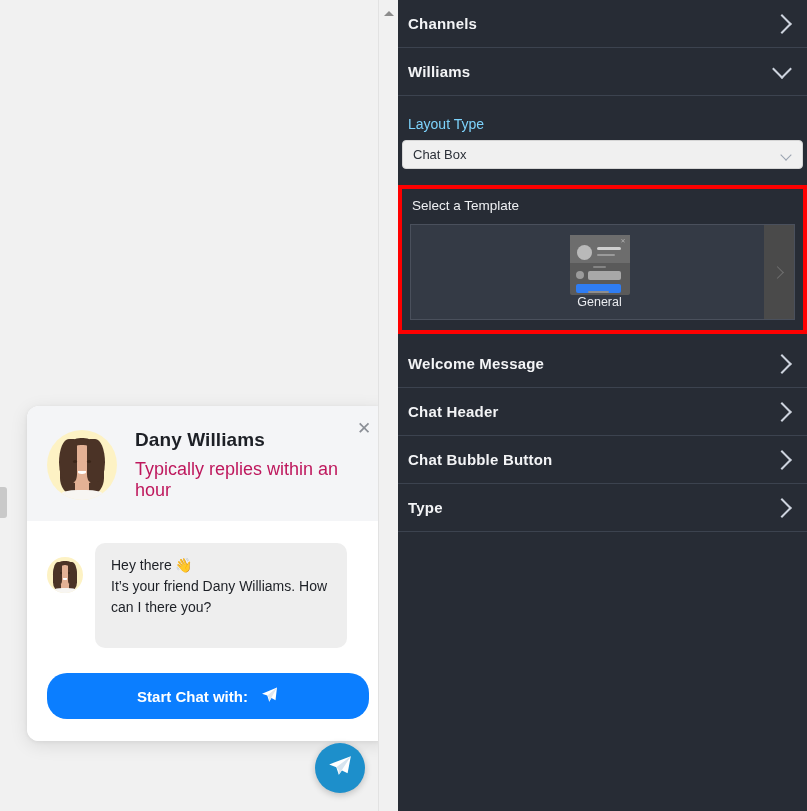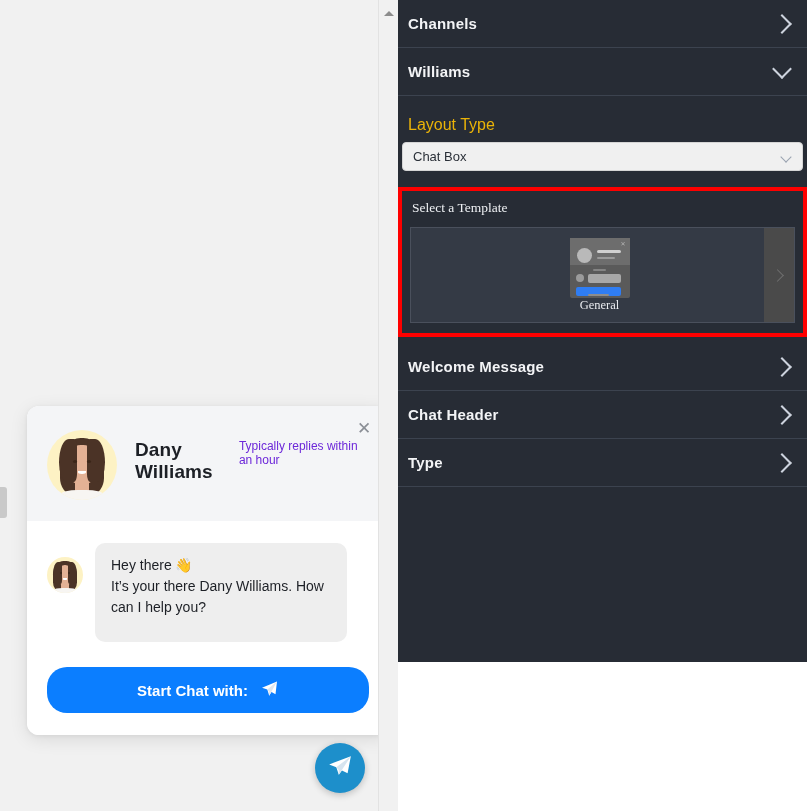"Channels" .settings-panel { height: 662px -> 811px }
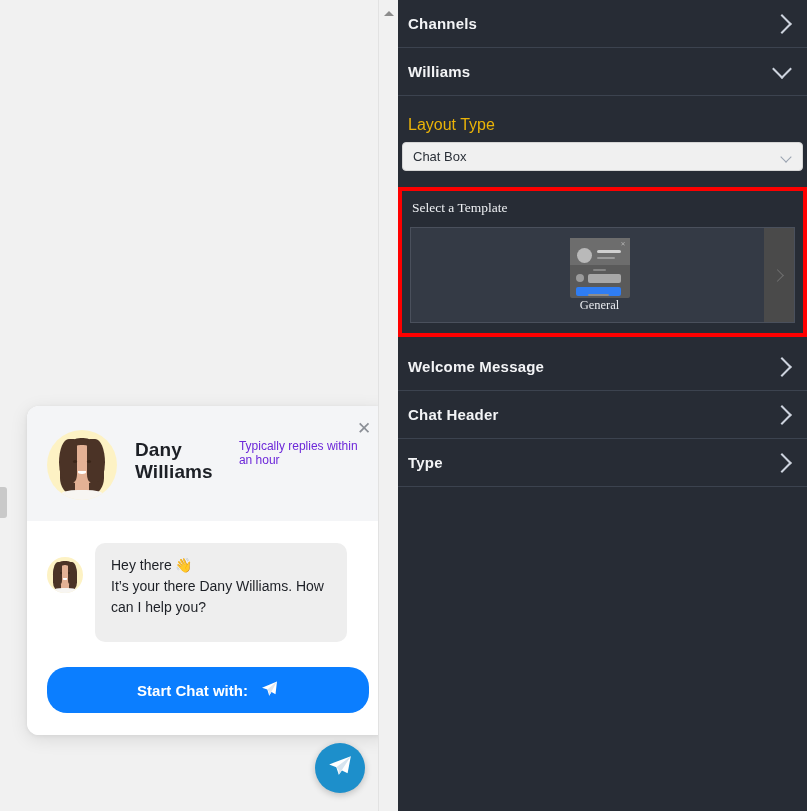"Layout Type" .field-label { color: #eab308 -> #7dd3fc; font-size: 16px -> 14px }
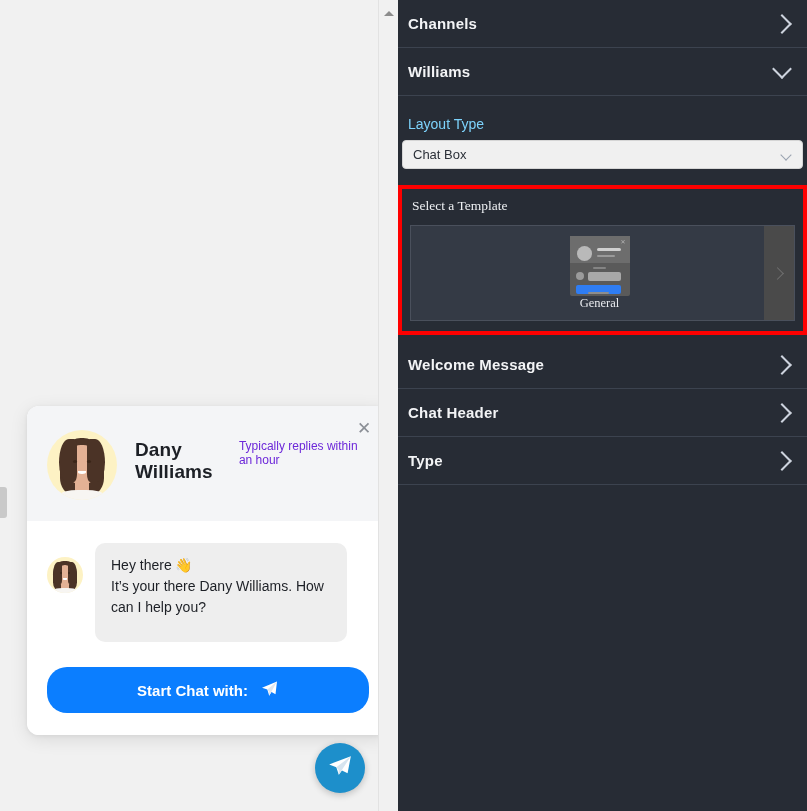"Select a Template" .tpl-highlight { font-family: Liberation Serif, serif -> none }
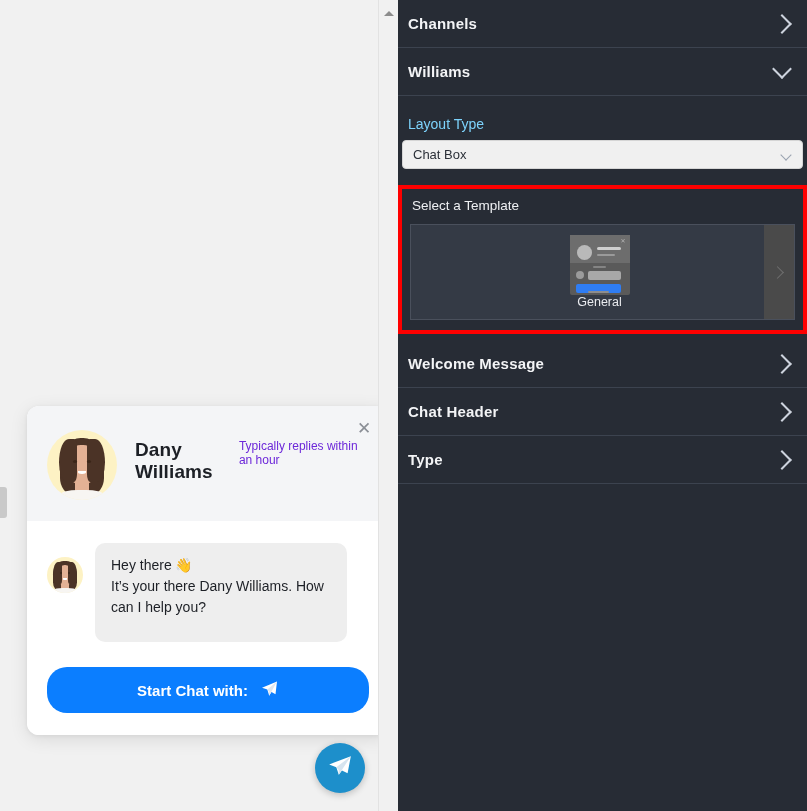"Dany Williams" .header-text { flex-direction: row -> column }
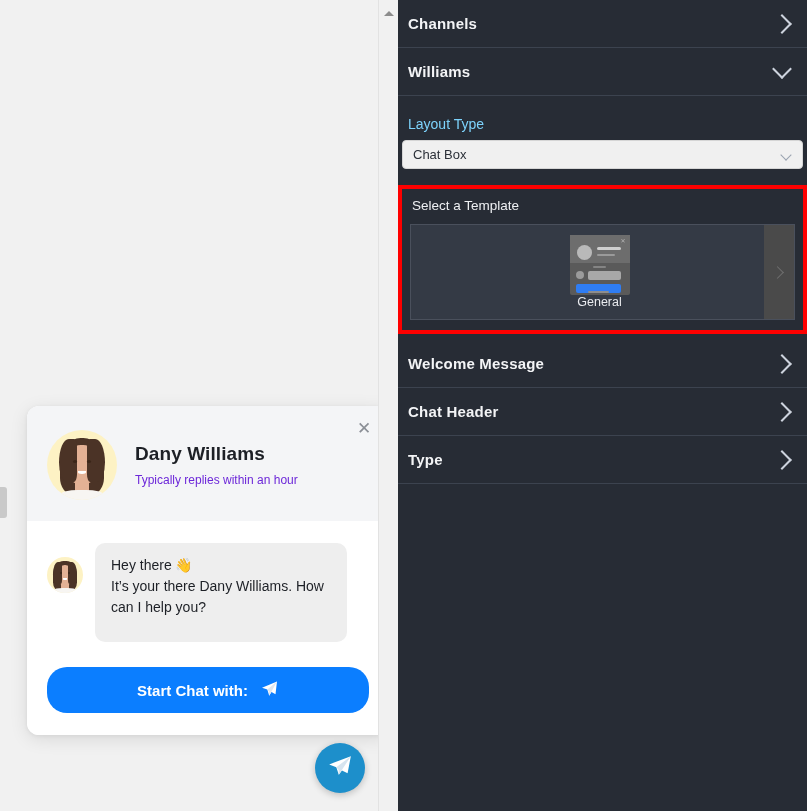"Typically replies within an hour" .agent-status { color: #6d28d9 -> #be185d; font-size: 12px -> 18px }
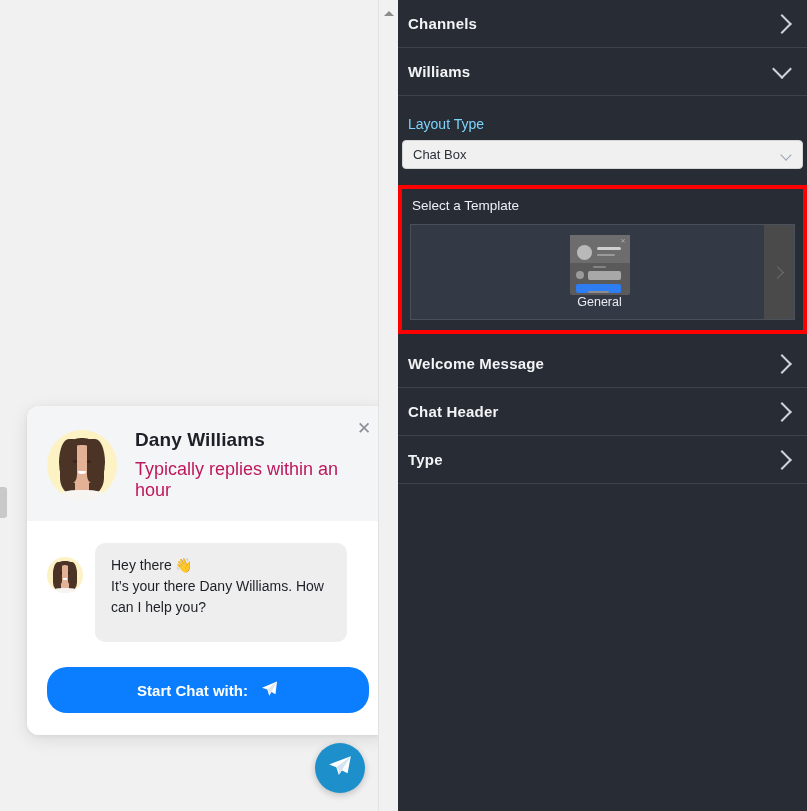"Chat Bubble Button" div.acc-row { html: none -> <div> <span>Chat Bubble Button</span> <span></span> </div> }
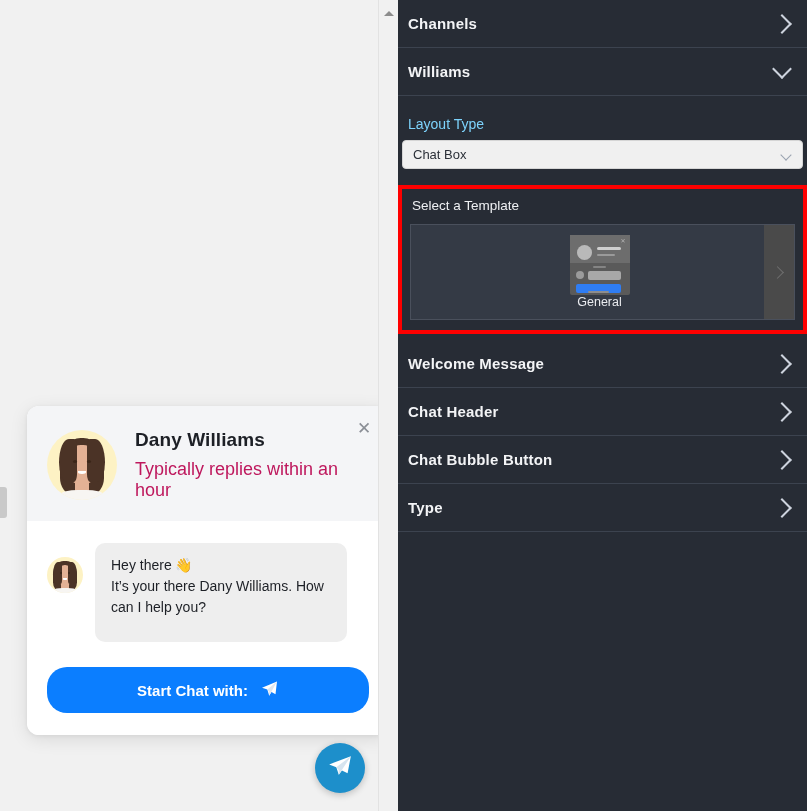"Hey there 👋" .msg-bubble { padding: 12px 16px 24px 16px -> 12px 16px 30px 16px }
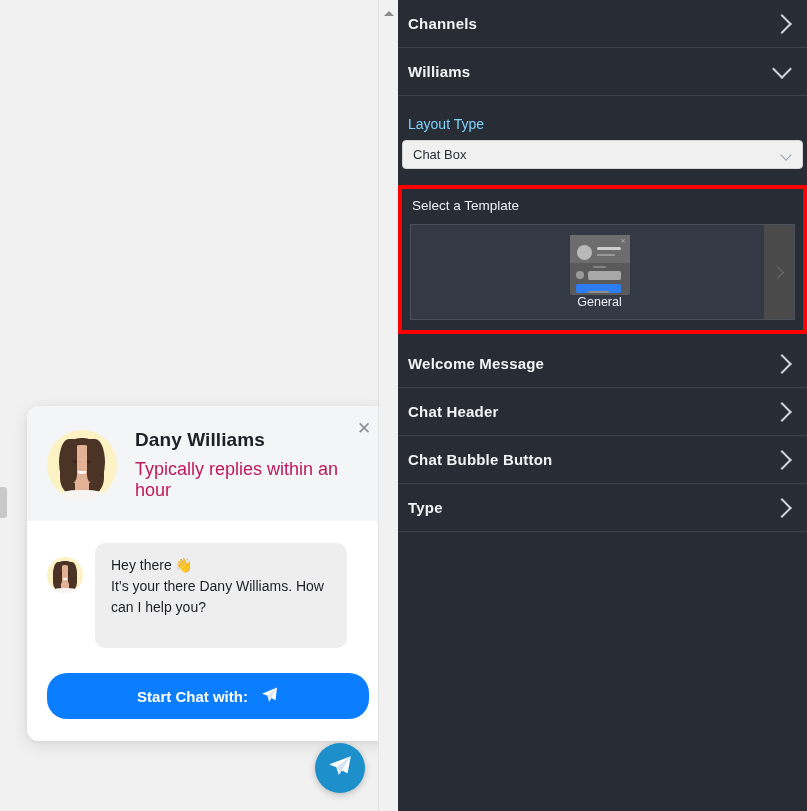"It’s your there Dany Williams." div.msg-line { text: there Dany Williams. How can I help -> friend Dany Williams. How can I there }
